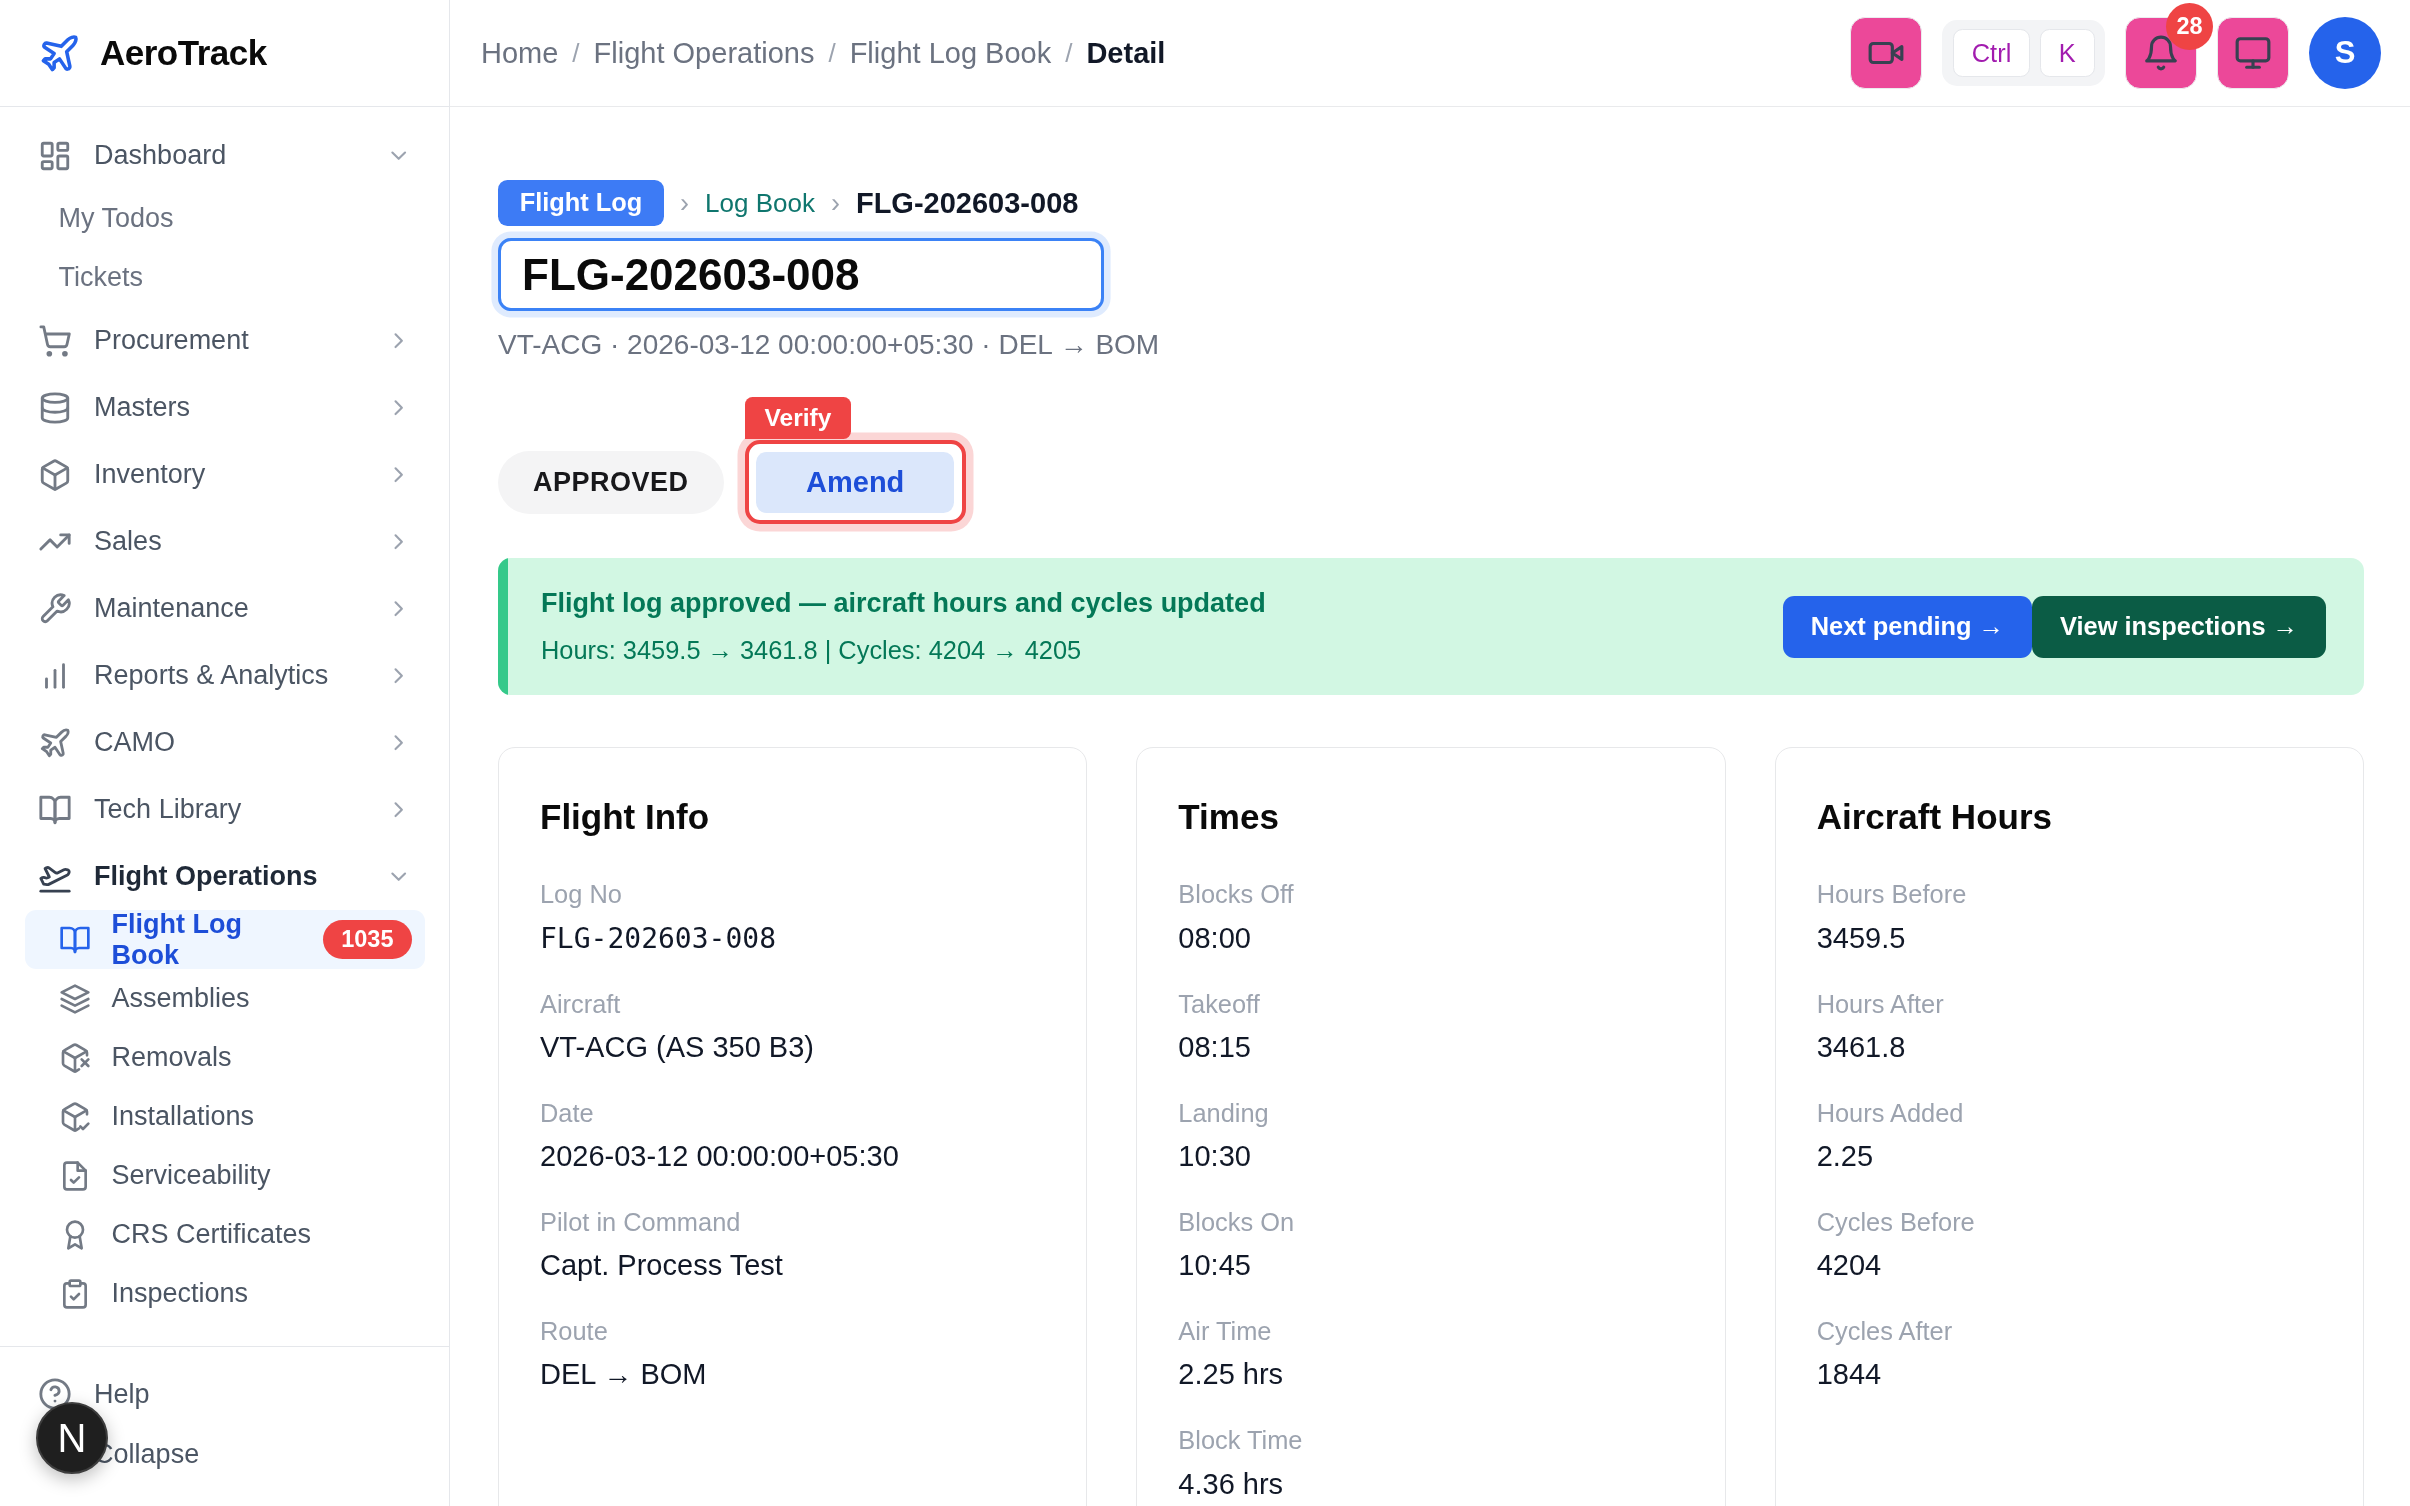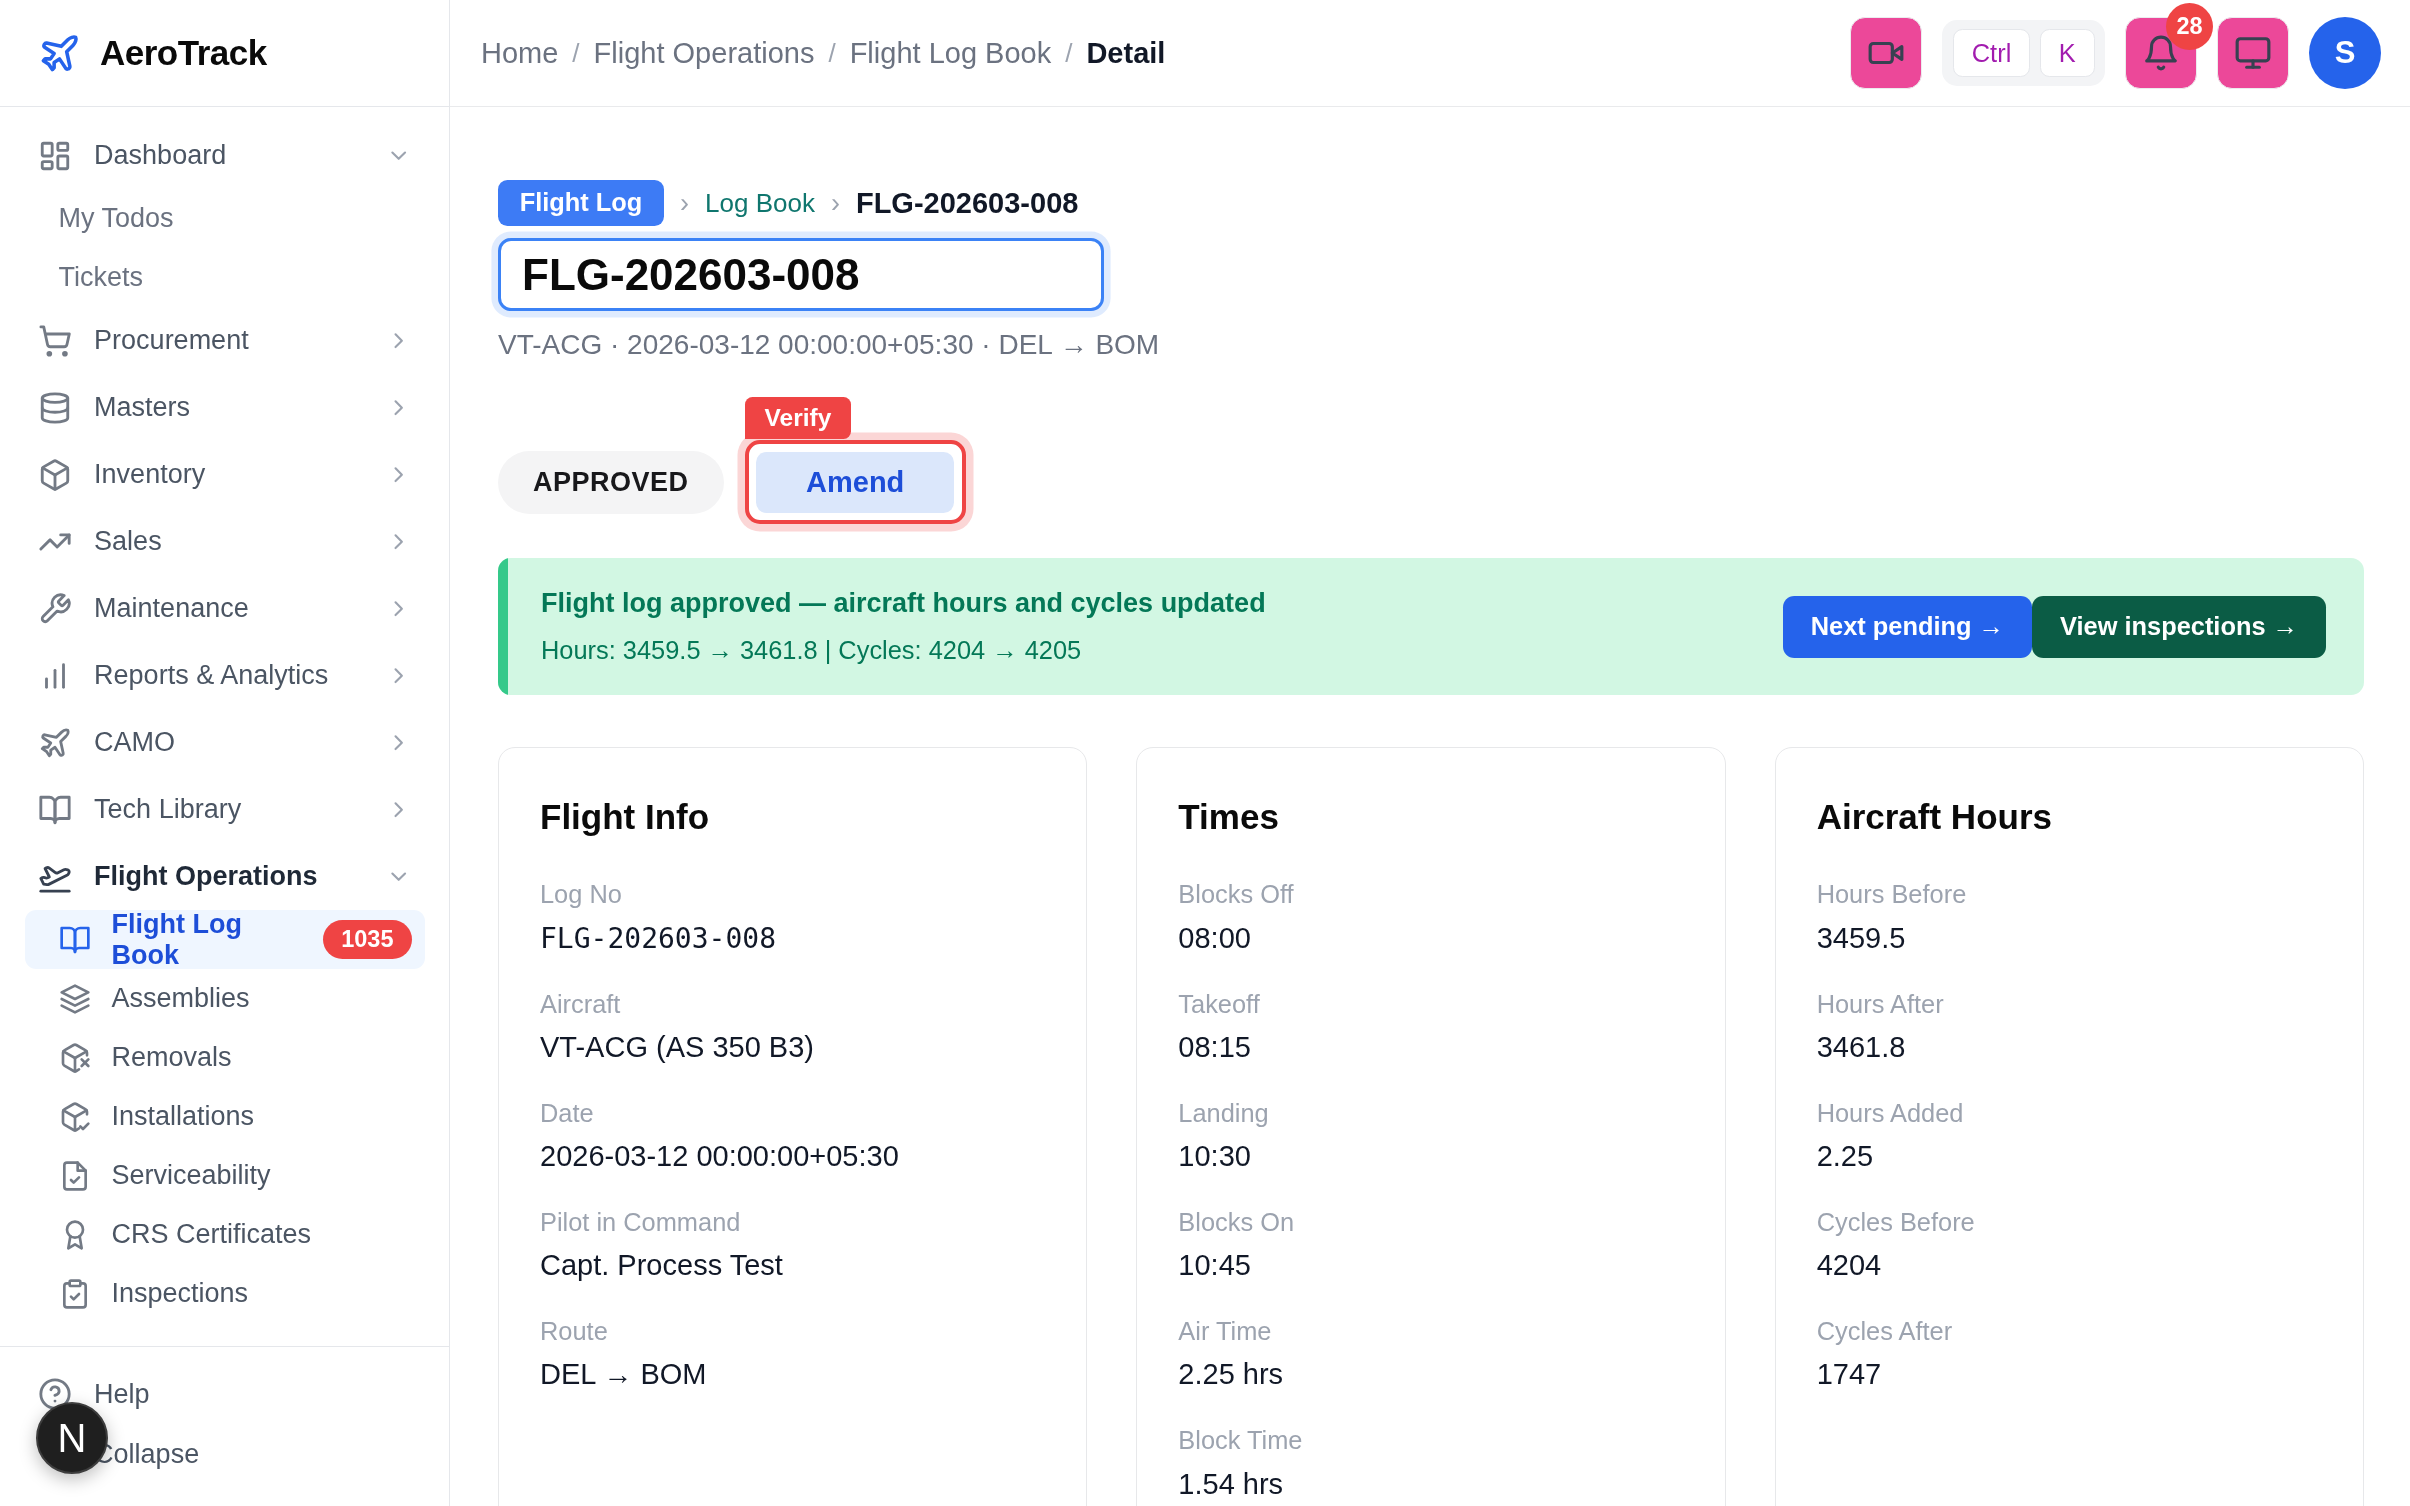"1747" div.field-value { text: 1747 -> 1844 }
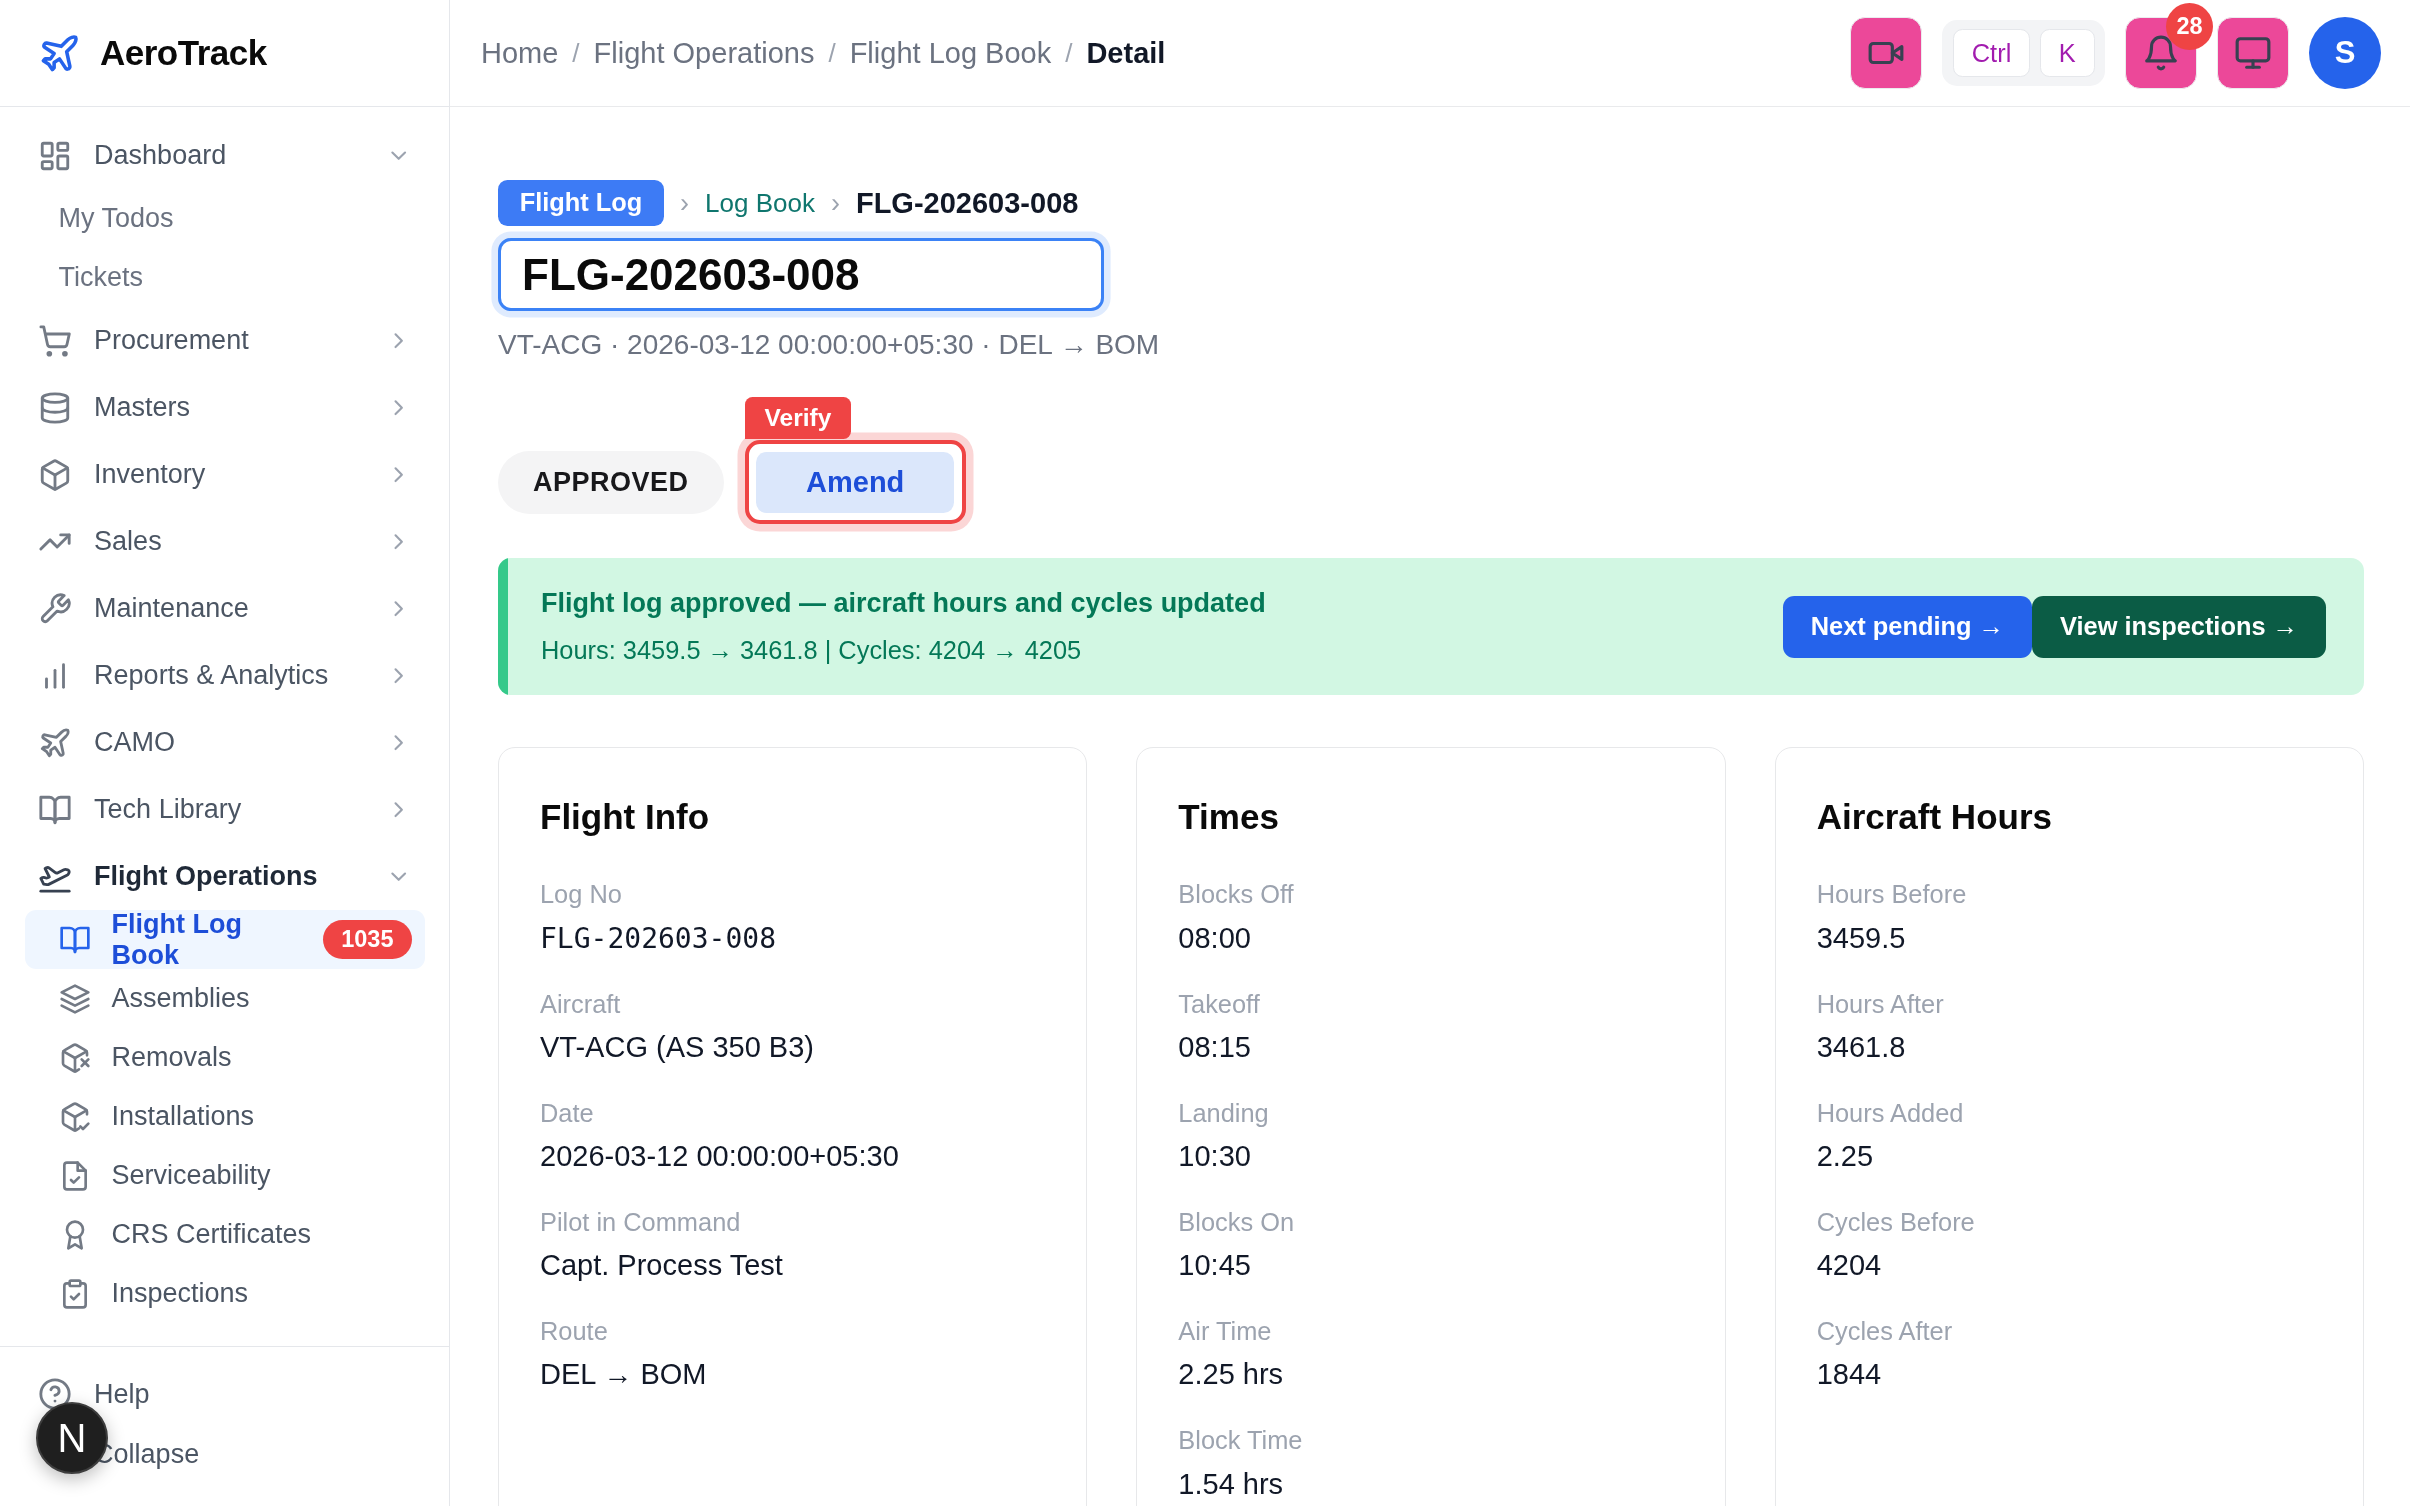"1.54 hrs" div.field-value { text: 1.54 -> 4.36 }
